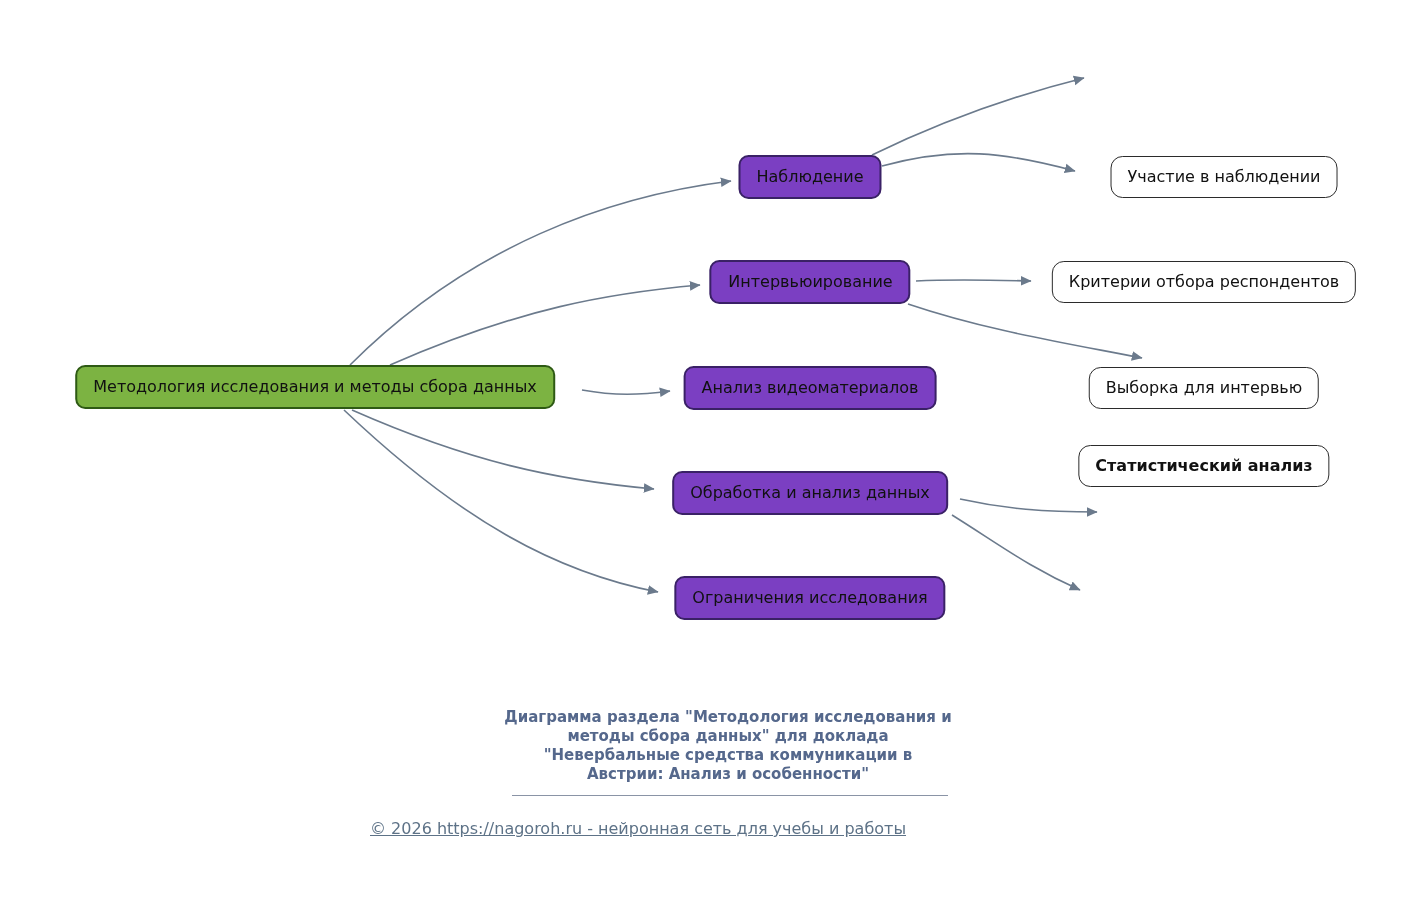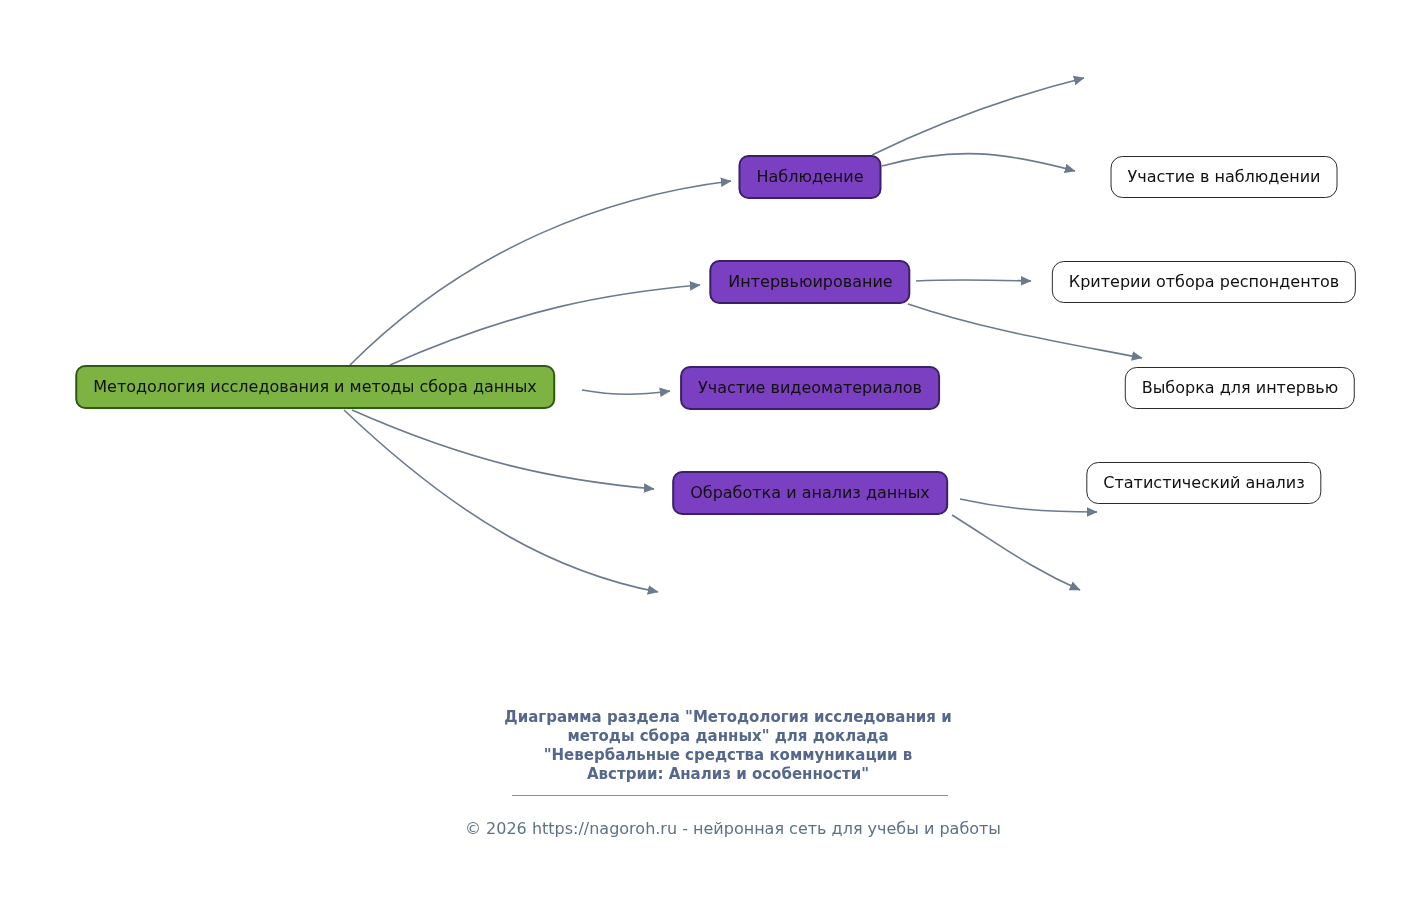"Участие видеоматериалов" div.node { text: Участие -> Анализ }
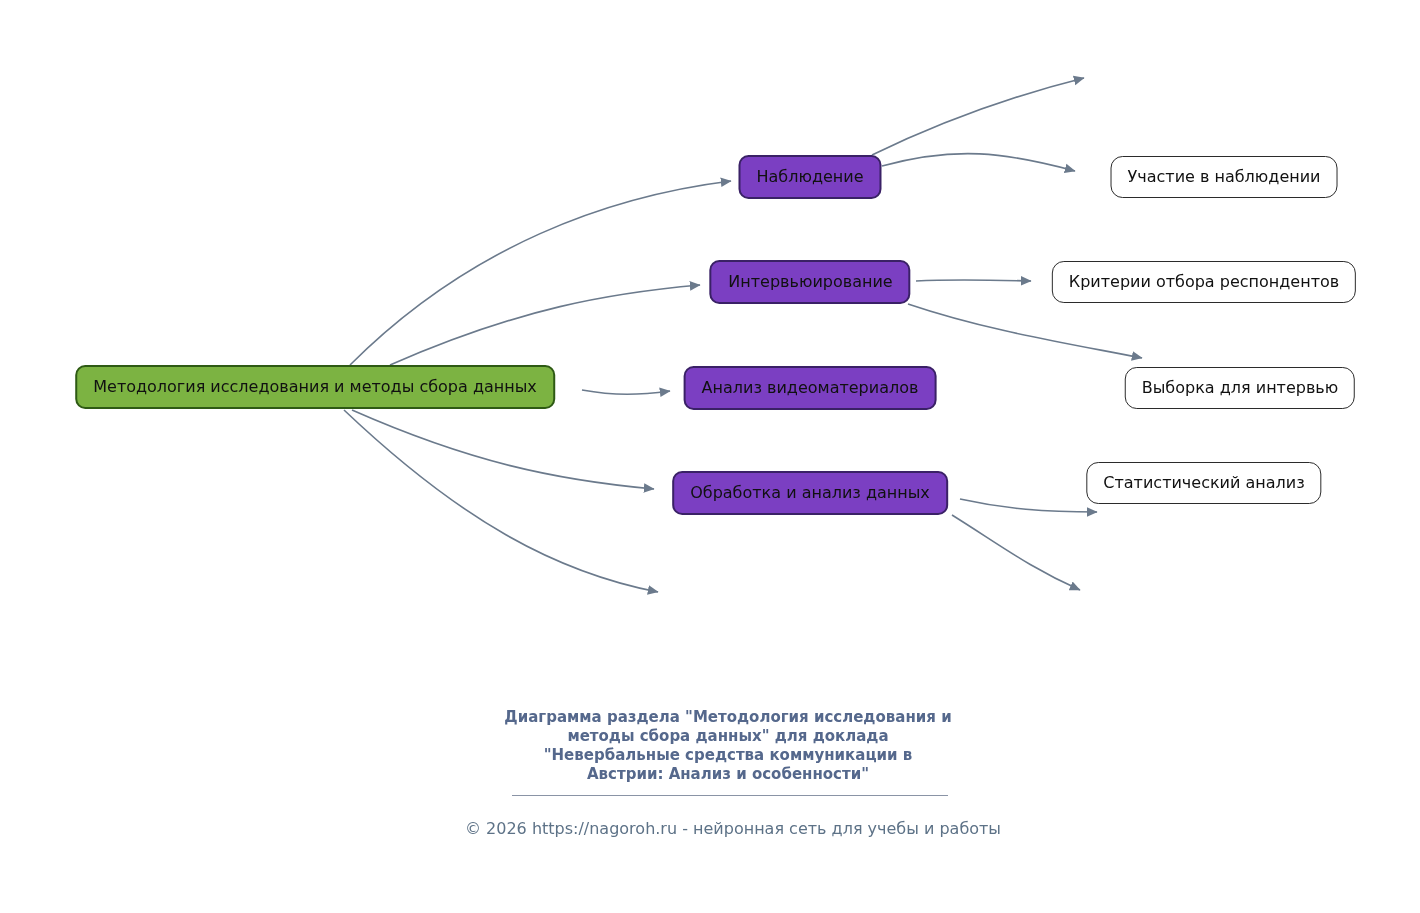"Выборка для интервью" div.node { margin-left: 36px -> none }
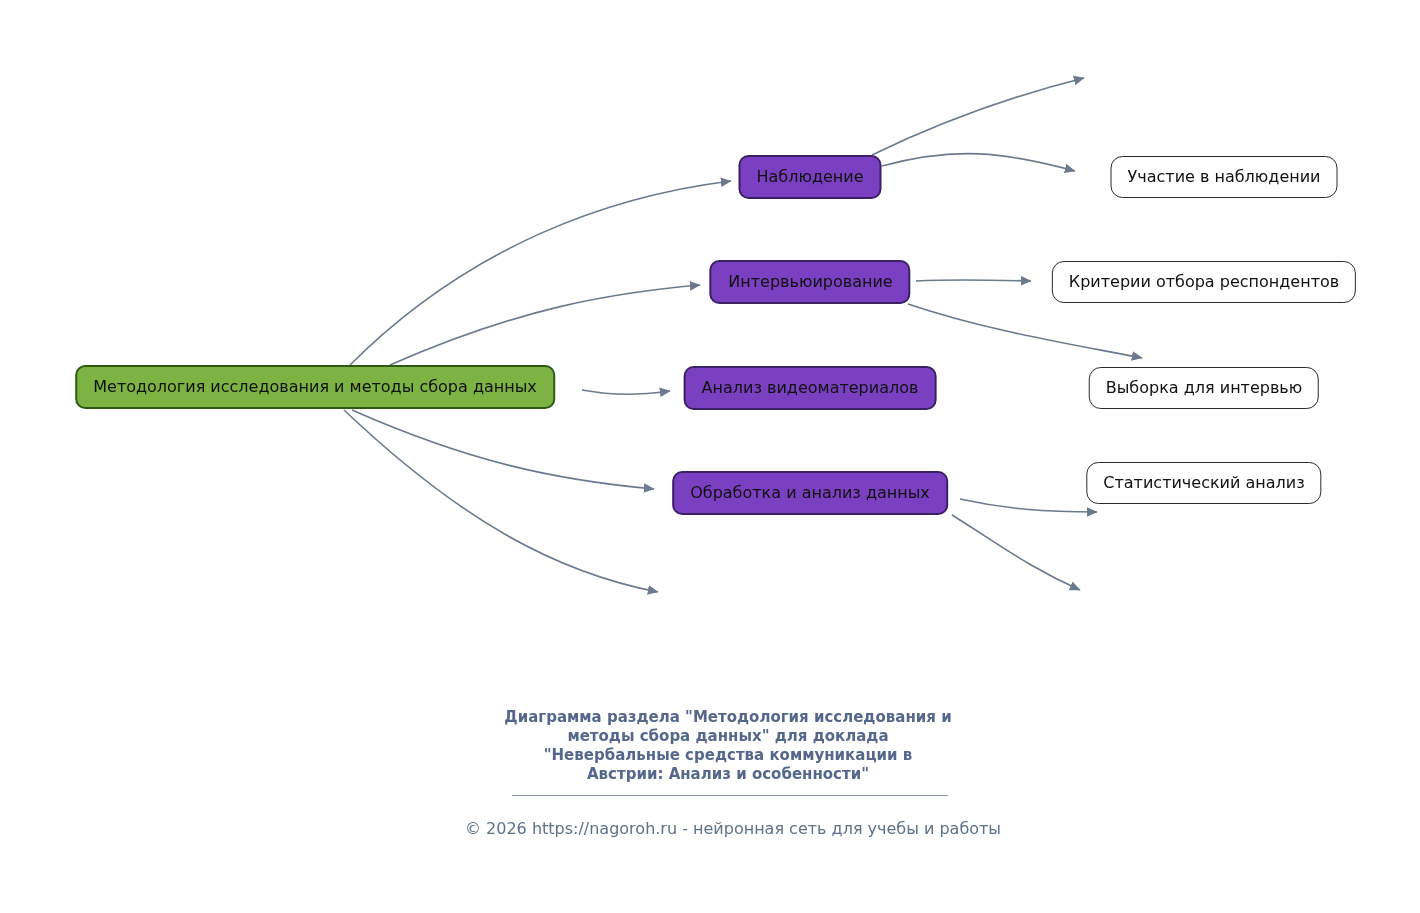"Статистический анализ" div.node { font-weight: none -> bold; top: 483px -> 466px }
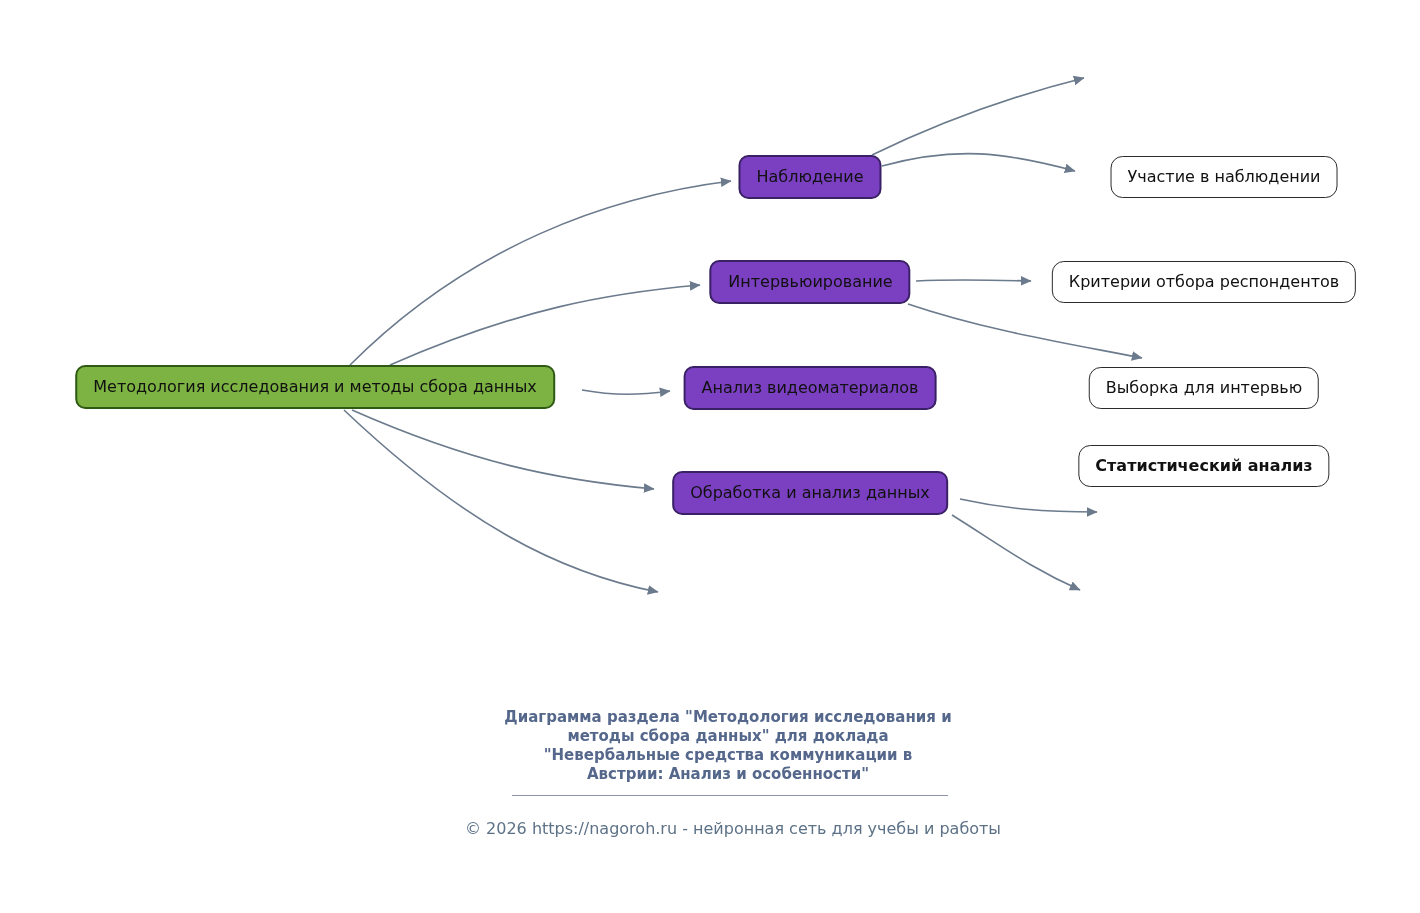"Ограничения исследования" div.node { html: none -> <div>Ограничения исследования</div> }
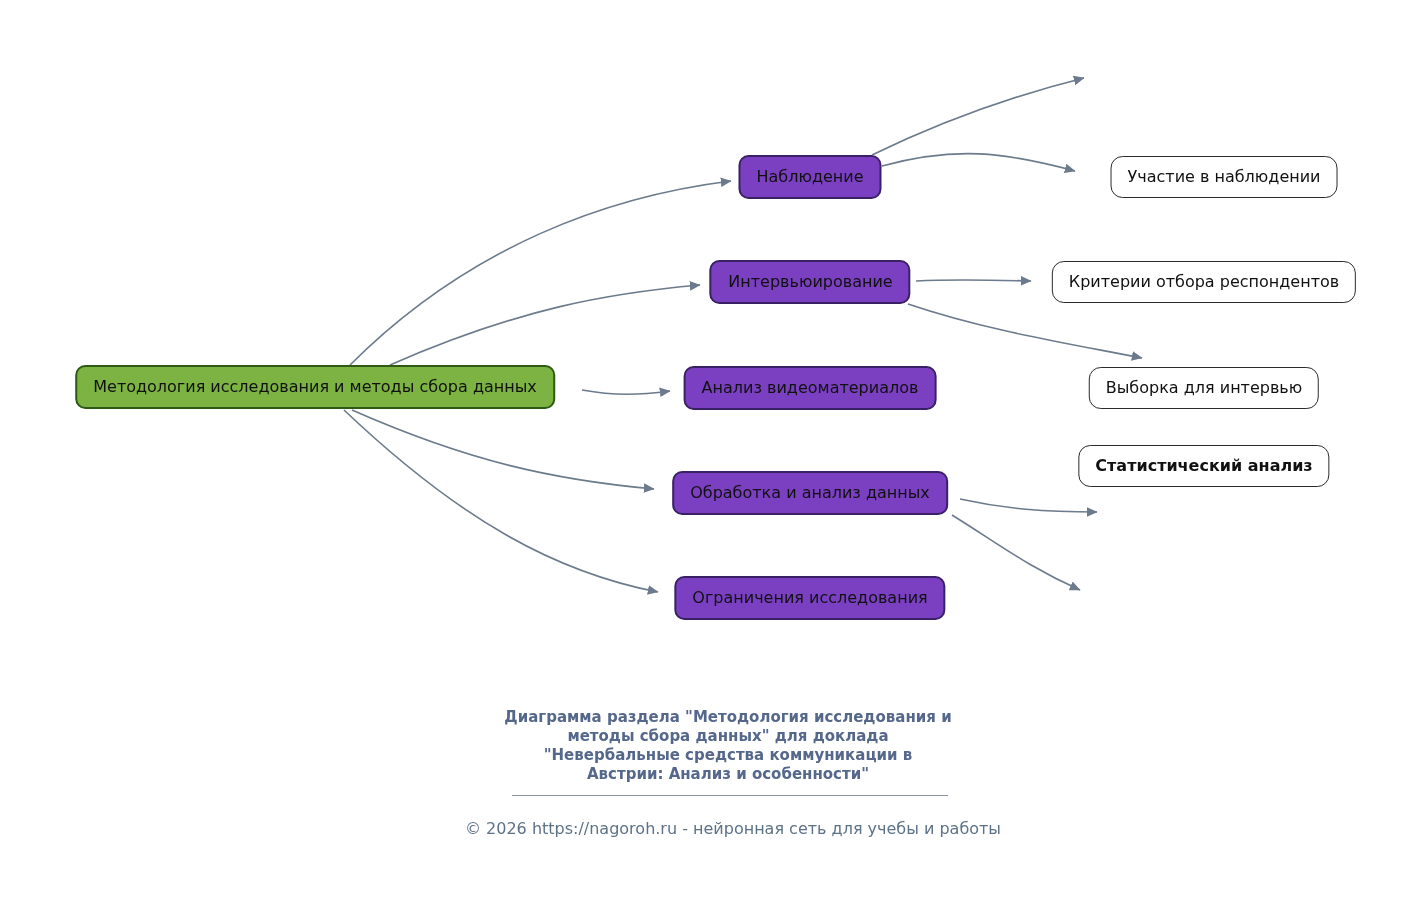"© 2026 https://nagoroh.ru - нейронная" .copyright { left: 383px -> 370px; text-align: center -> none; text-decoration: none -> underline }
